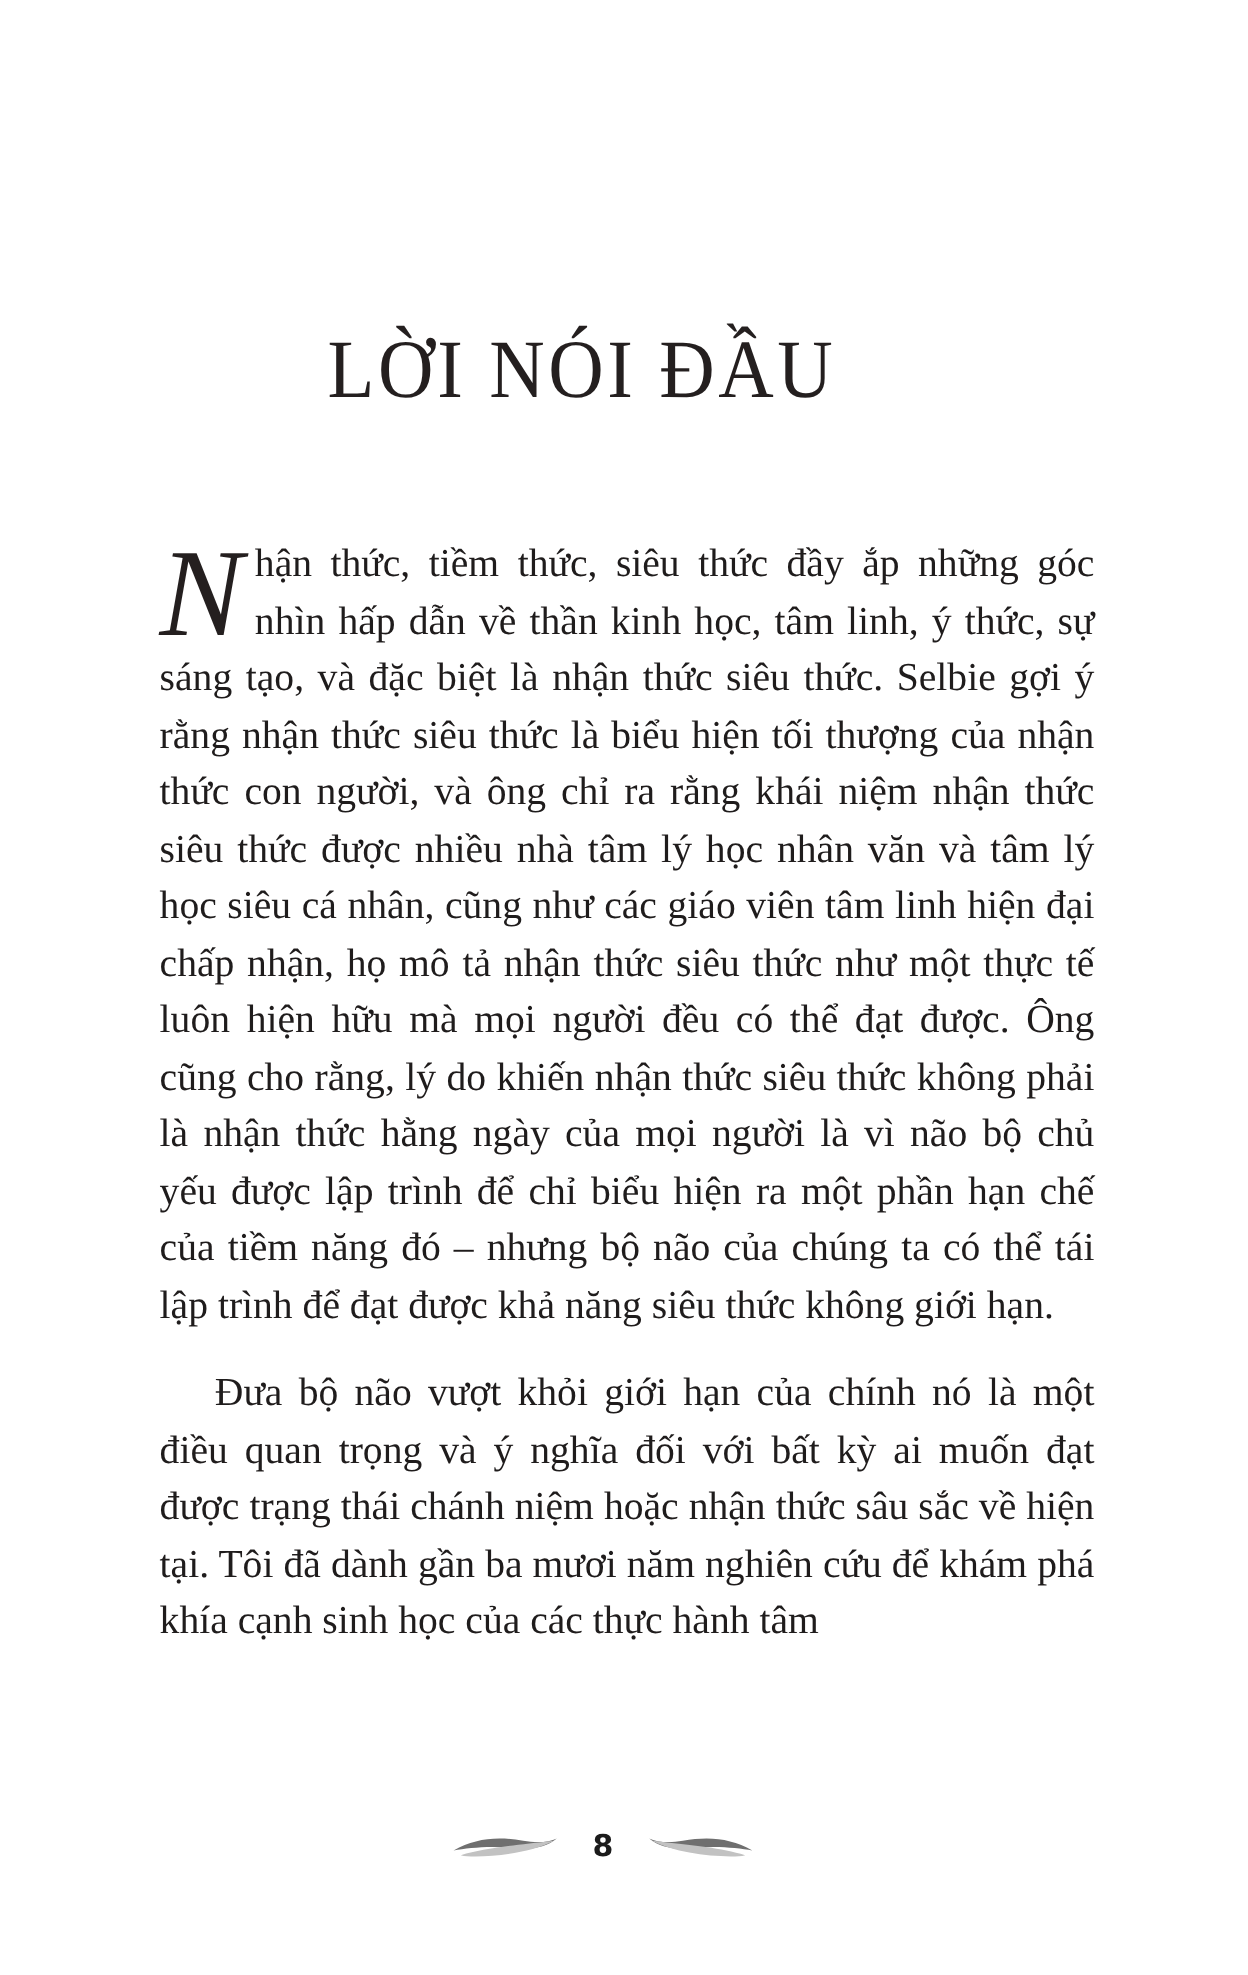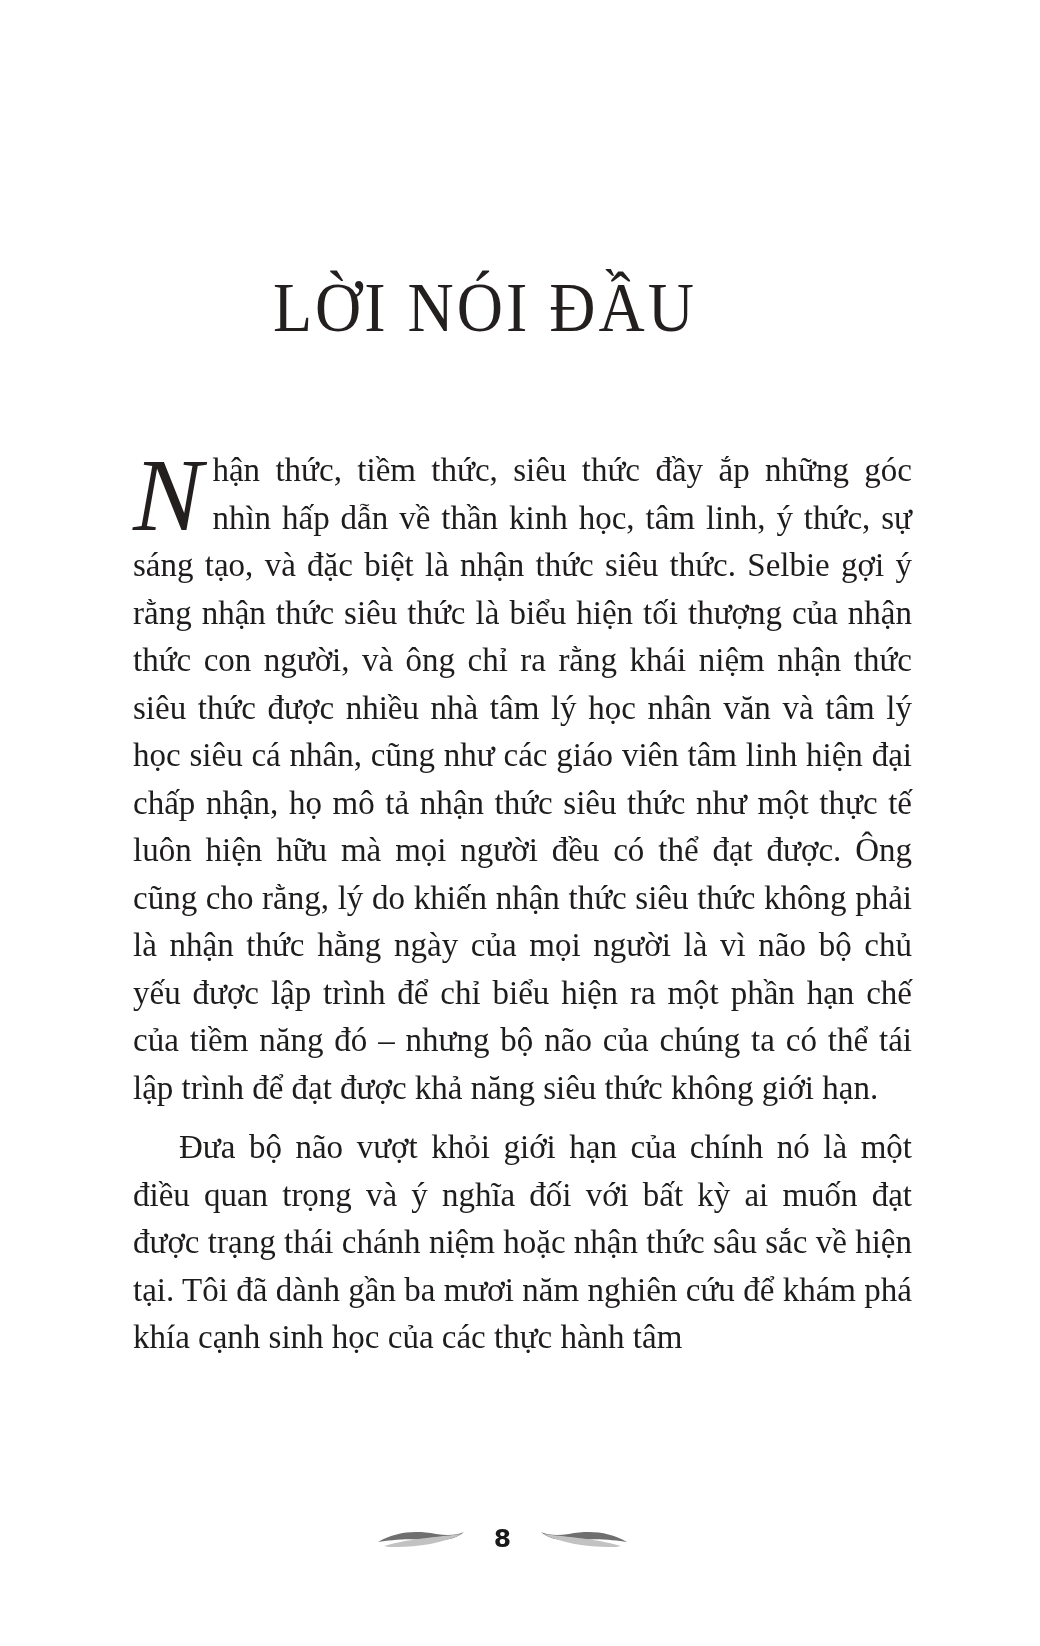"Đưa bộ não vượt khỏi" .para + .para { margin-top: 12px -> 26px }
